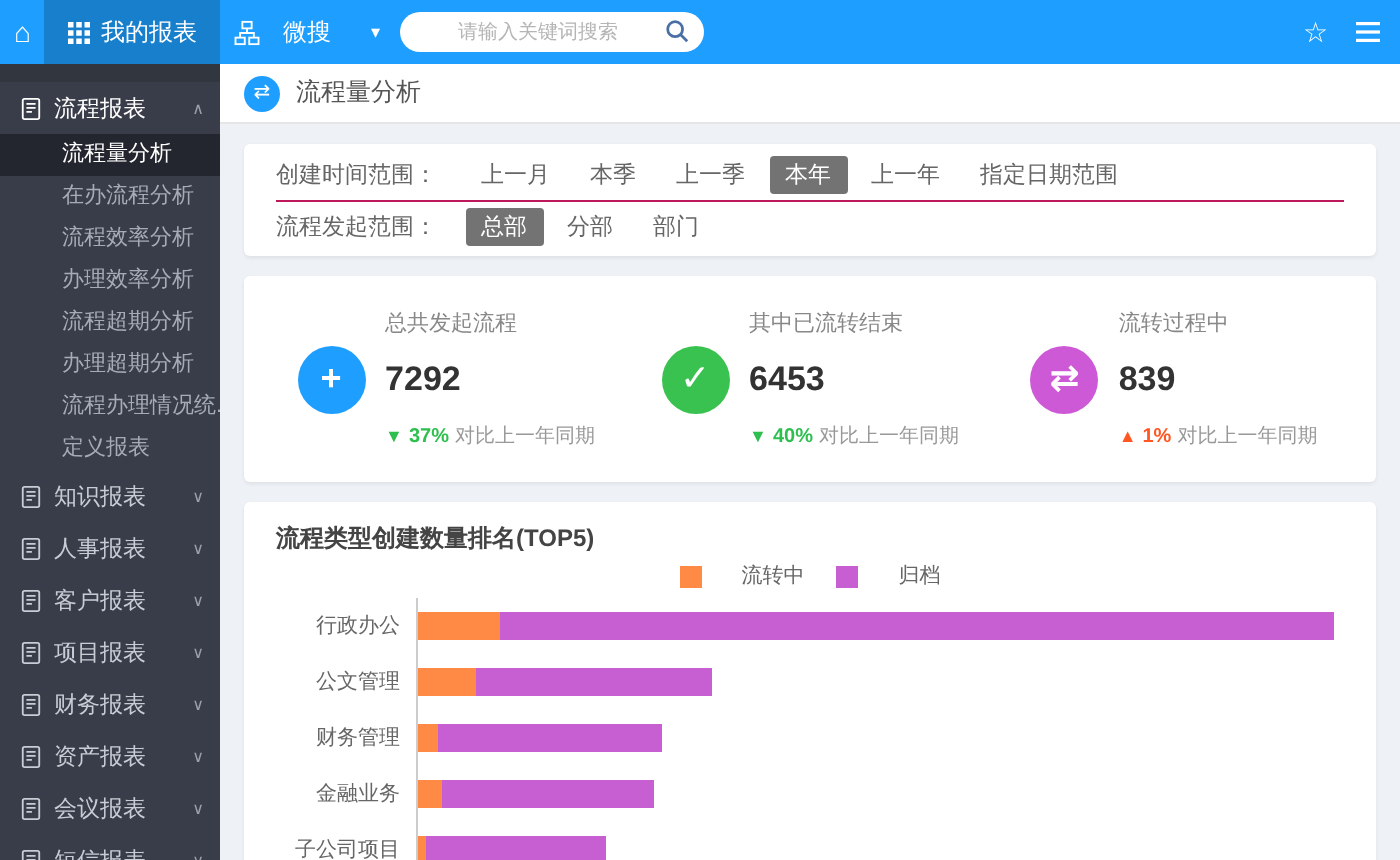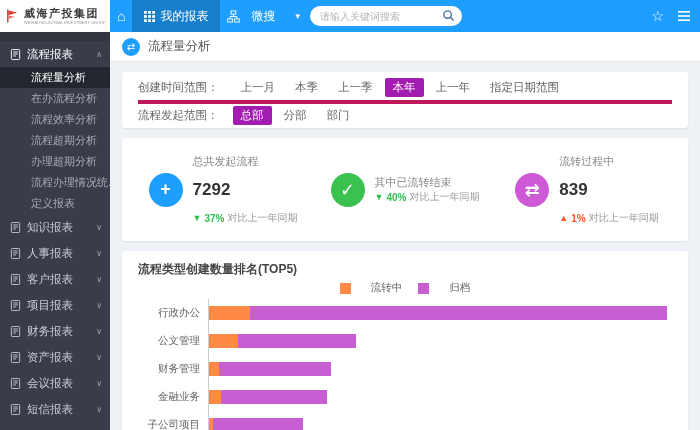"威海产投集团" div.logo { html: <div> <span> <svg> <path></path> <path></path> <path></path> </svg> </span> <div> <div>威海产投集团</div> <div>WEIHAI INDUSTRIAL INVESTMENT GROUP CO.,LTD</div> </div> </div> -> none }
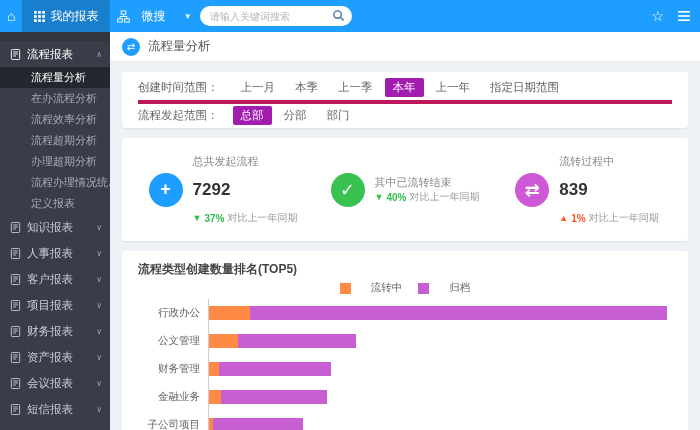"请输入关键词搜索" .searchbox input { text-align: none -> center }
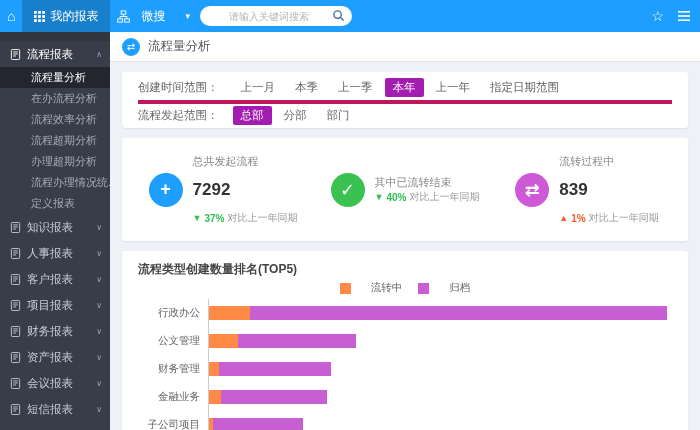"本年" .fopt.on { background: #a21caf -> #737373 }
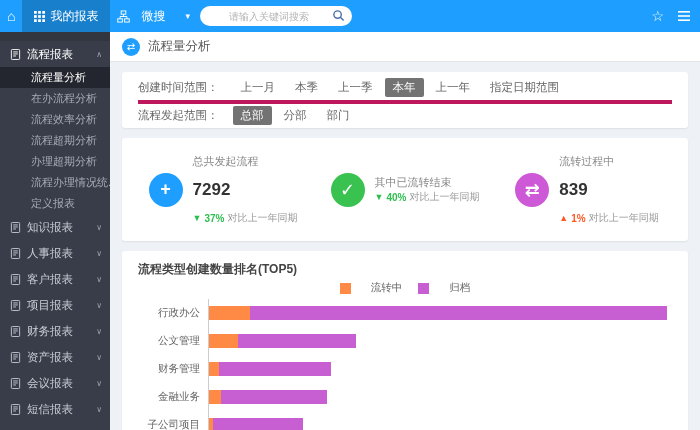"流程发起范围：" .frow + .frow { border-top: 4px solid #be185d -> 1px solid #be185d }
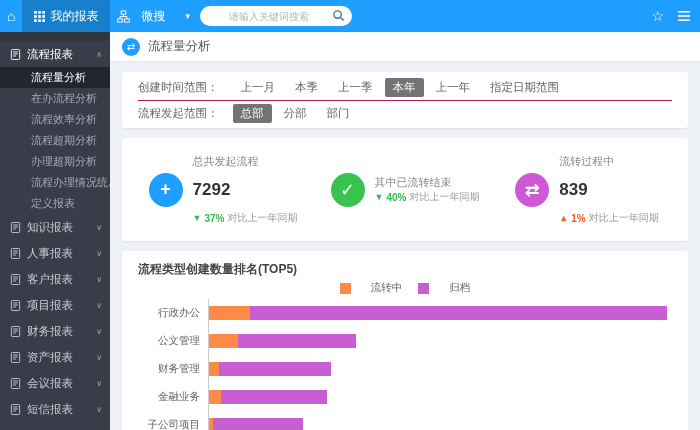"办理效率分析" div.sitem { html: none -> <div>办理效率分析</div> }
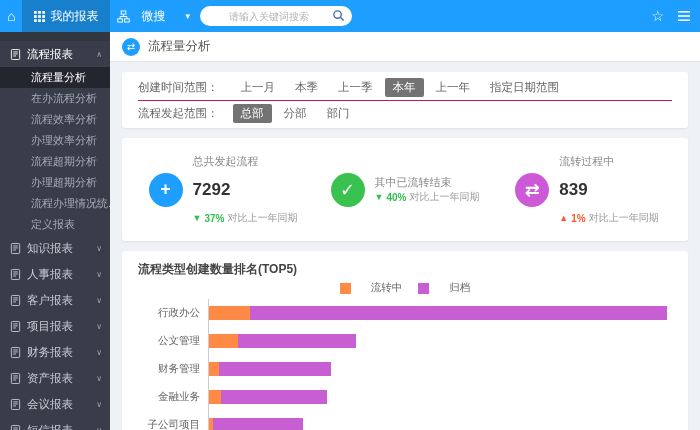"6453" div.sval { html: none -> <div>6453</div> }
